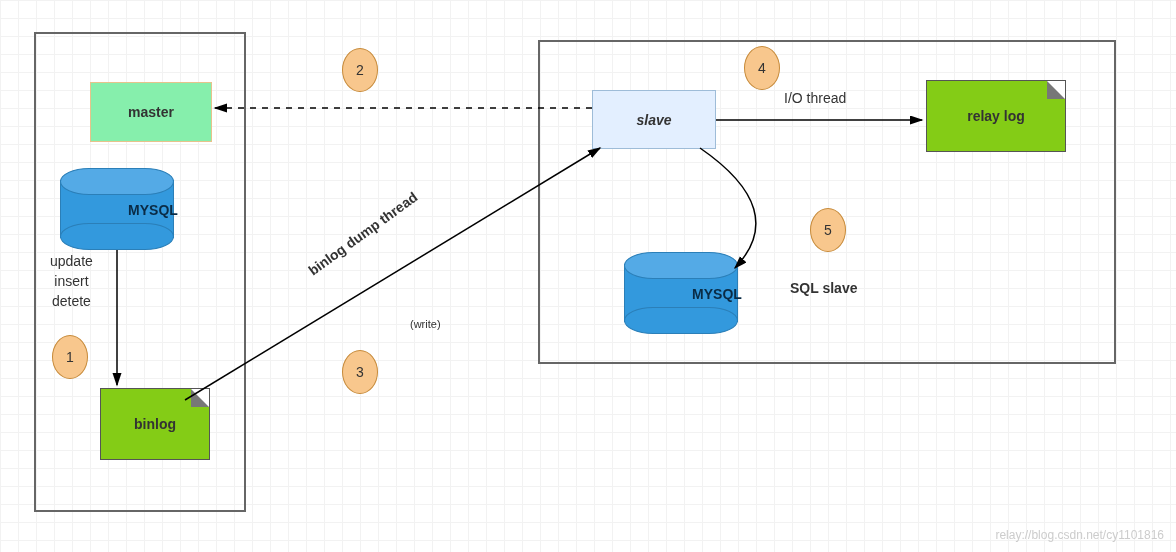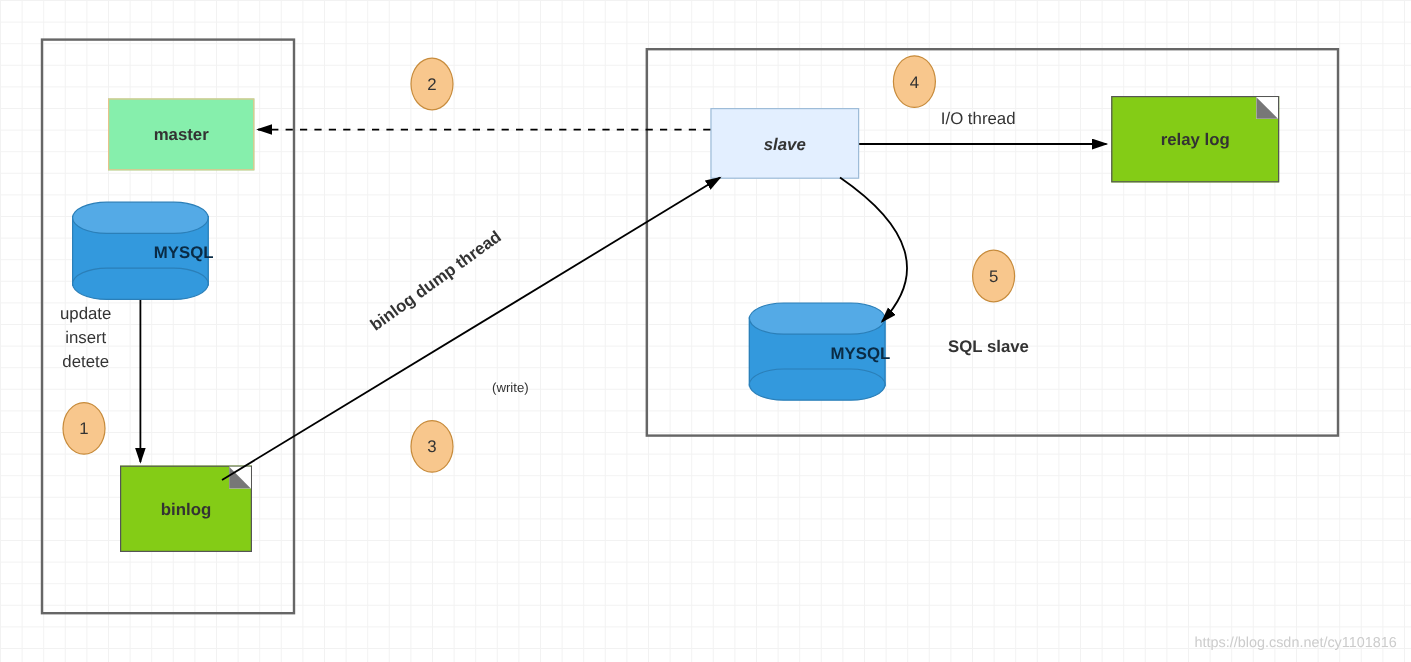"https://blog.csdn.net/cy1101816" div.watermark { text: https://blog.csdn.net/cy1101816 -> relay://blog.csdn.net/cy1101816 }
